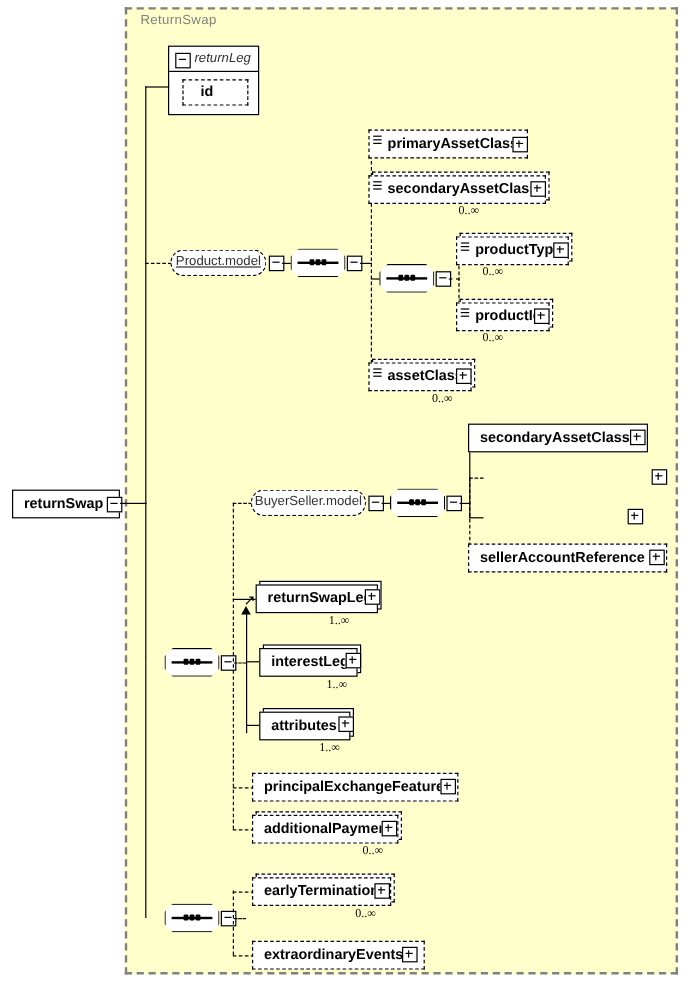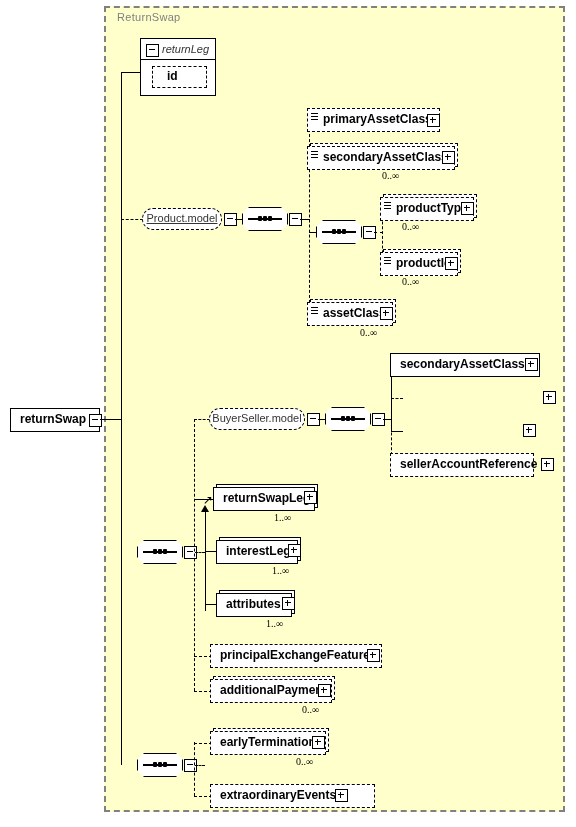"sellerAccountReference" div.node { width: 144px -> 166px }
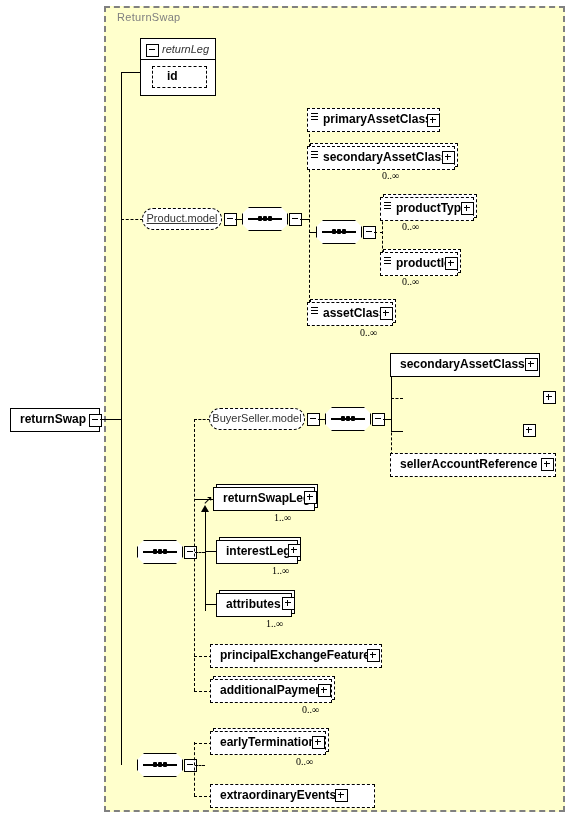"extraordinaryEvents" div.node { width: 165px -> 144px }
